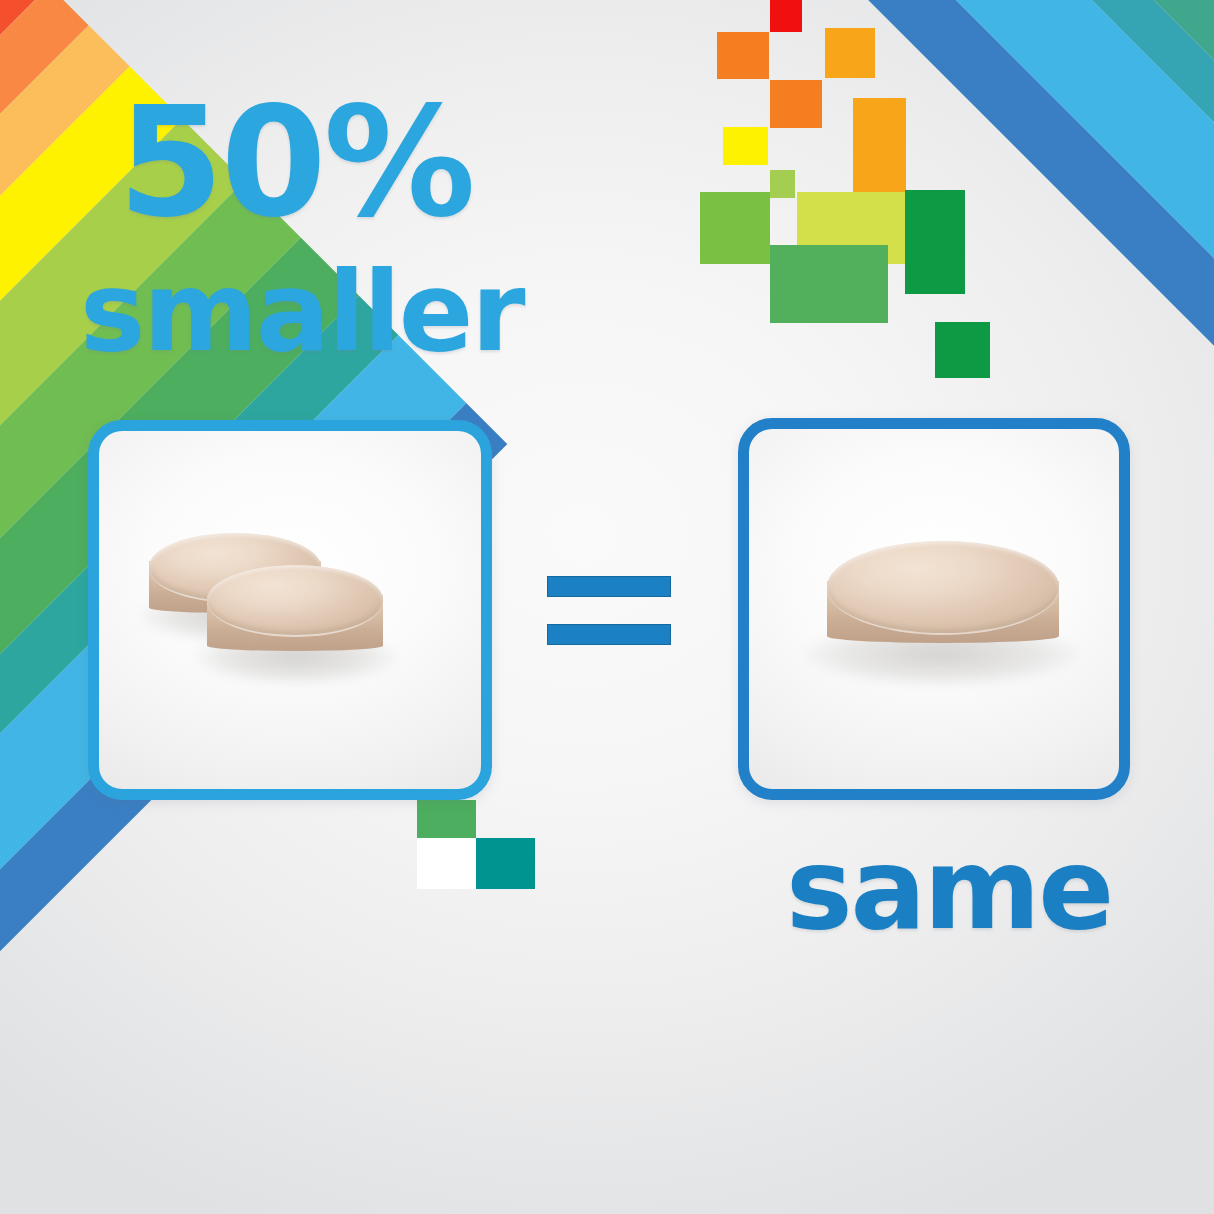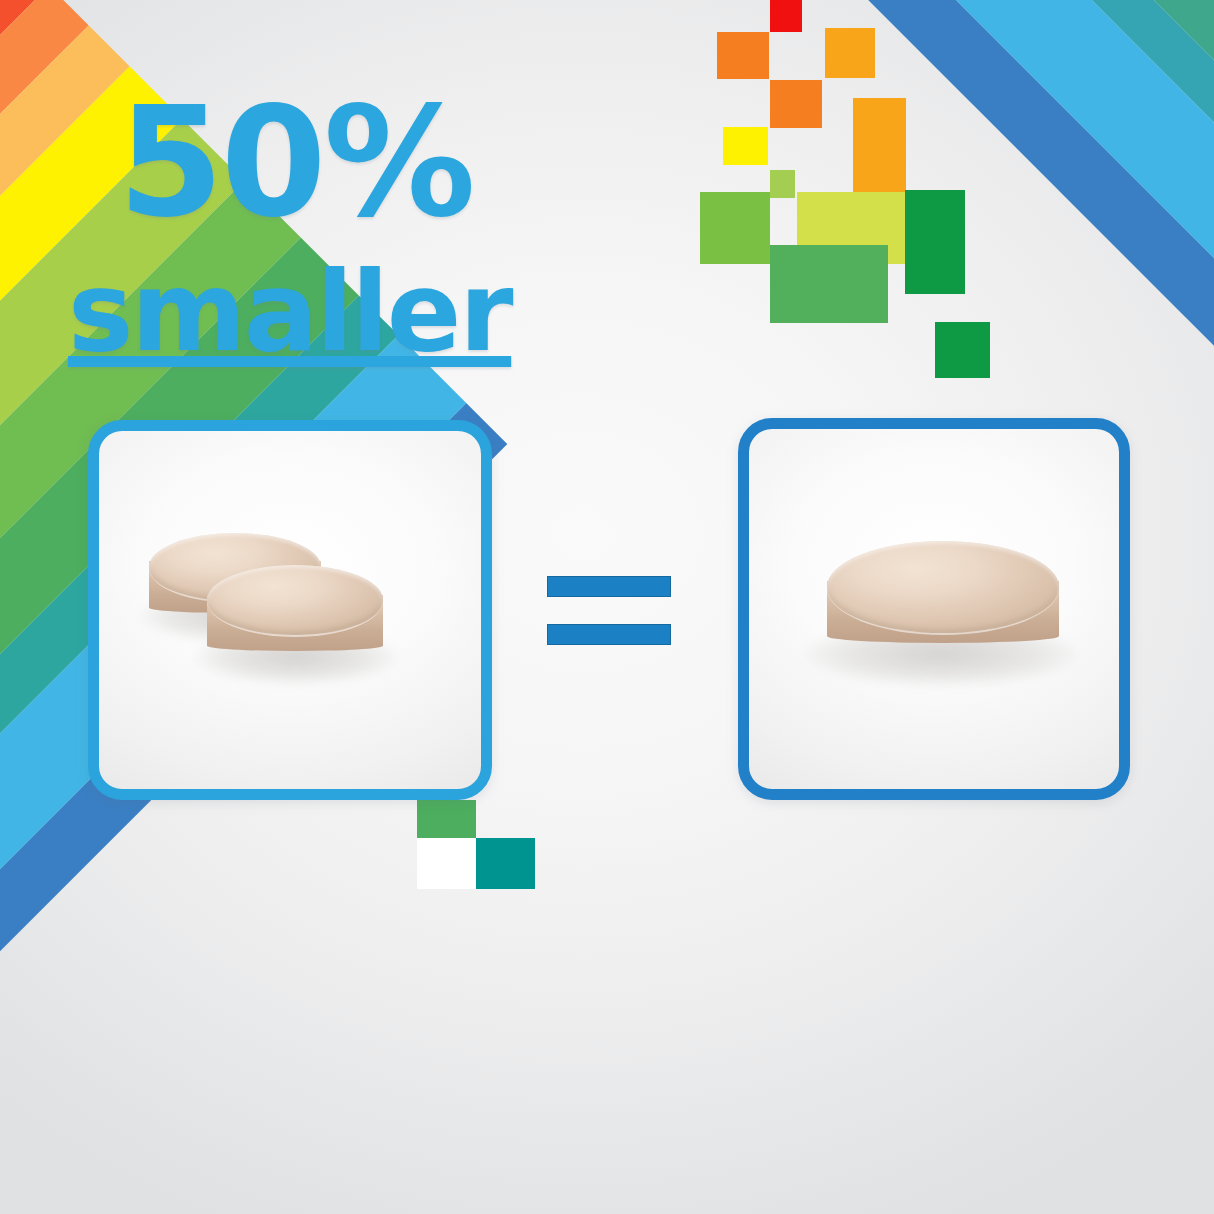"smaller" #h-smaller { left: 68px -> 80px; text-decoration: underline -> none }
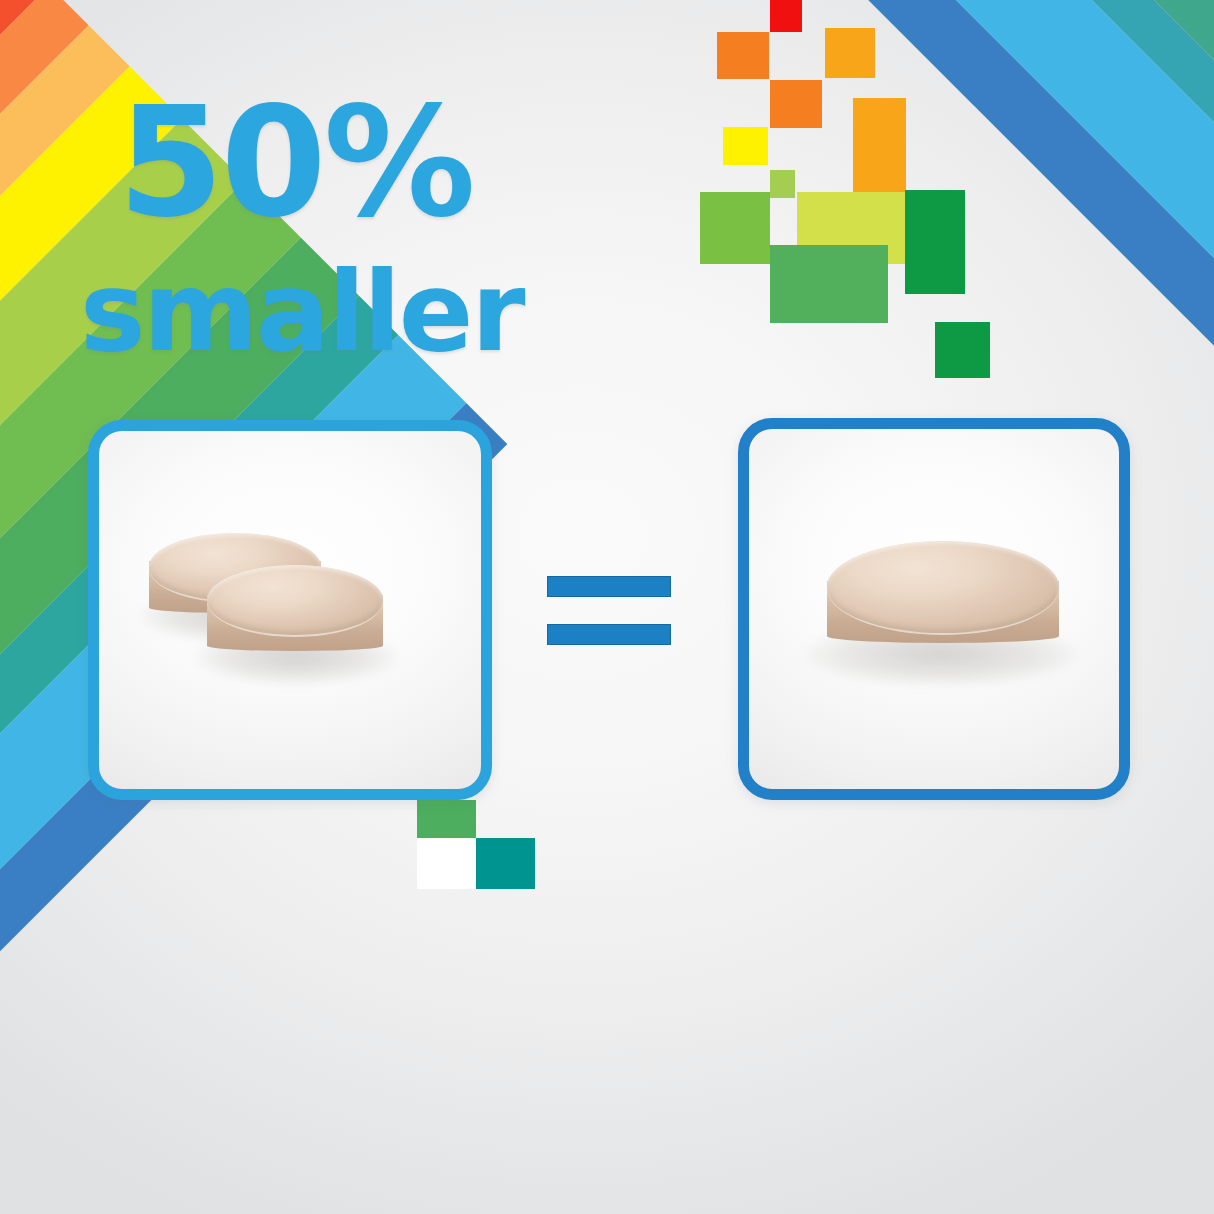"same" div.headline { html: none -> <div>same</div> }
